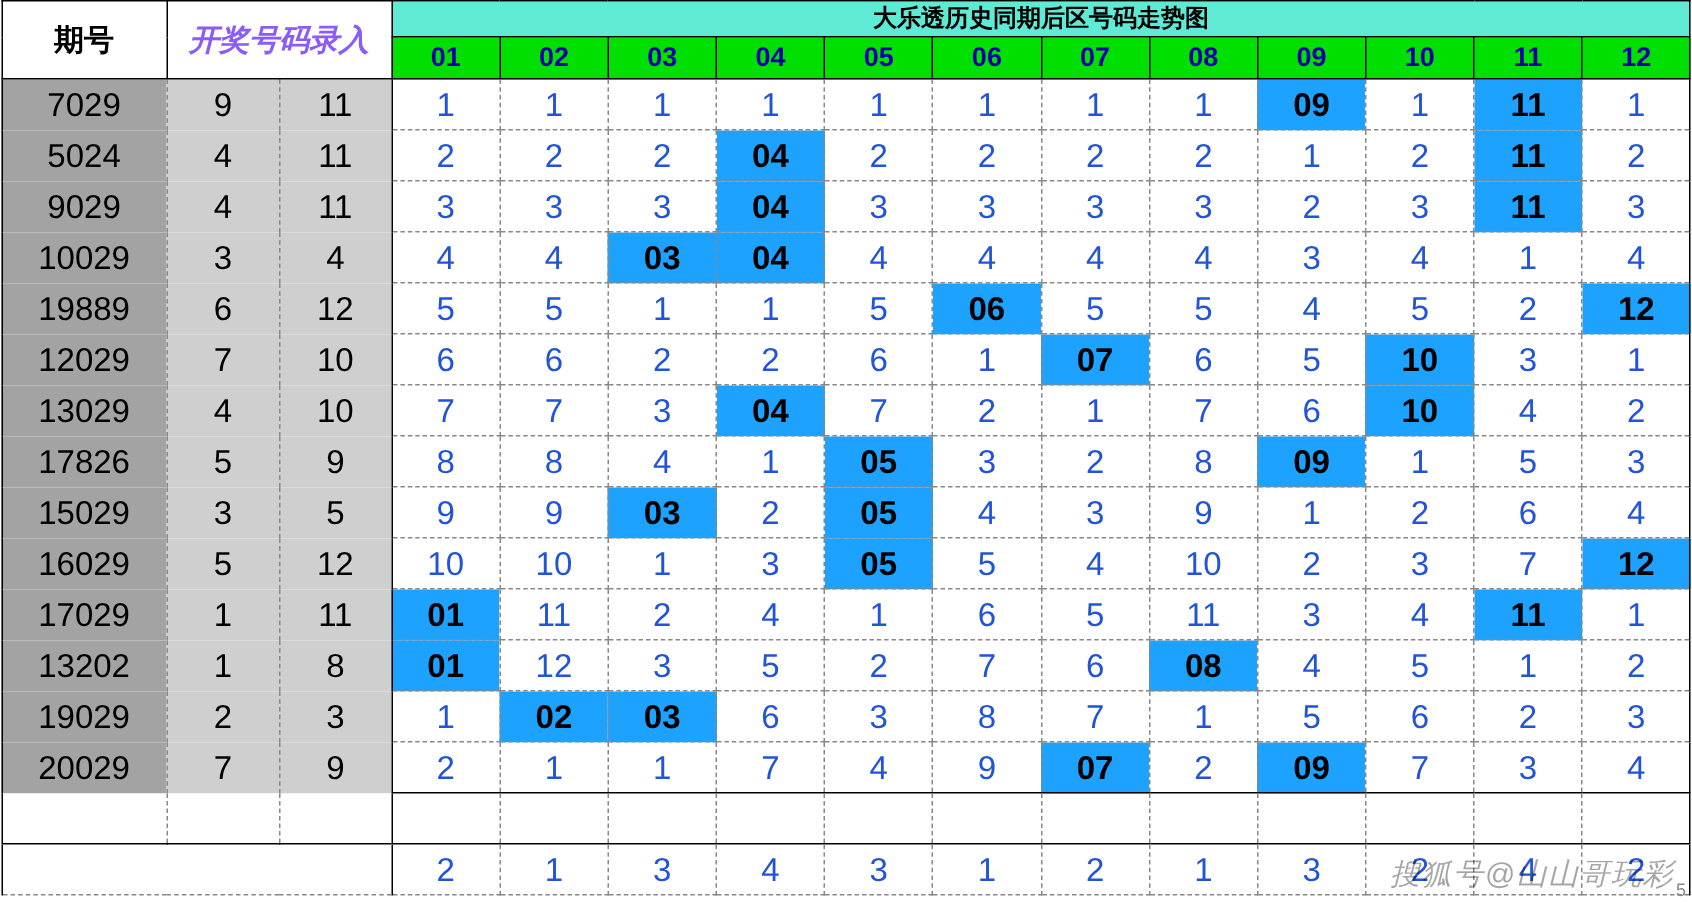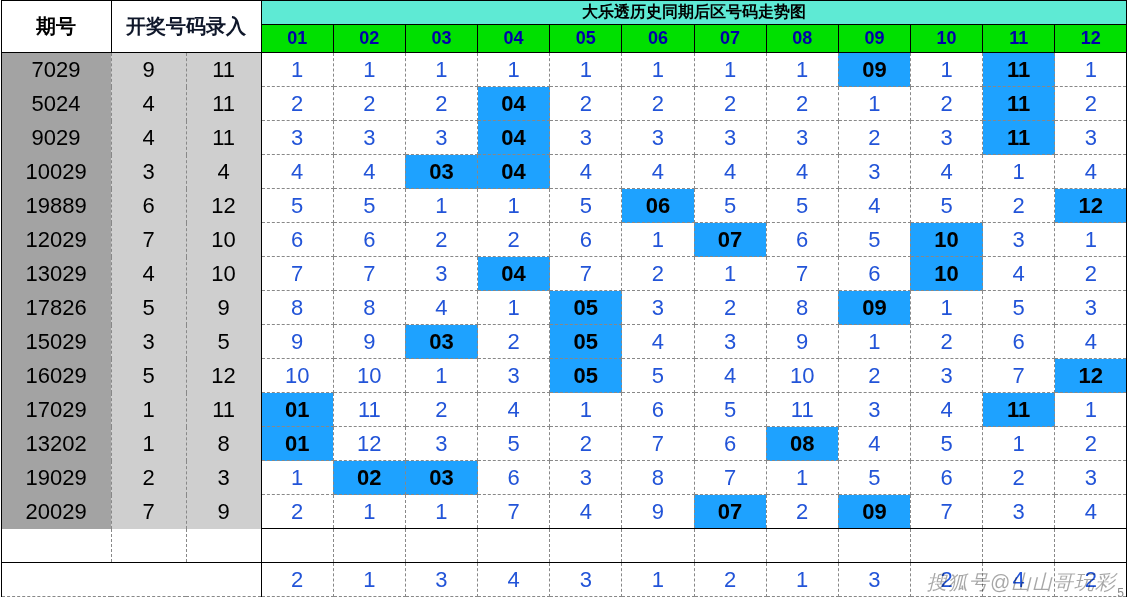"开奖号码录入" .hdr-input { color: #0f172a -> #8b5cf6; font-style: none -> italic }
